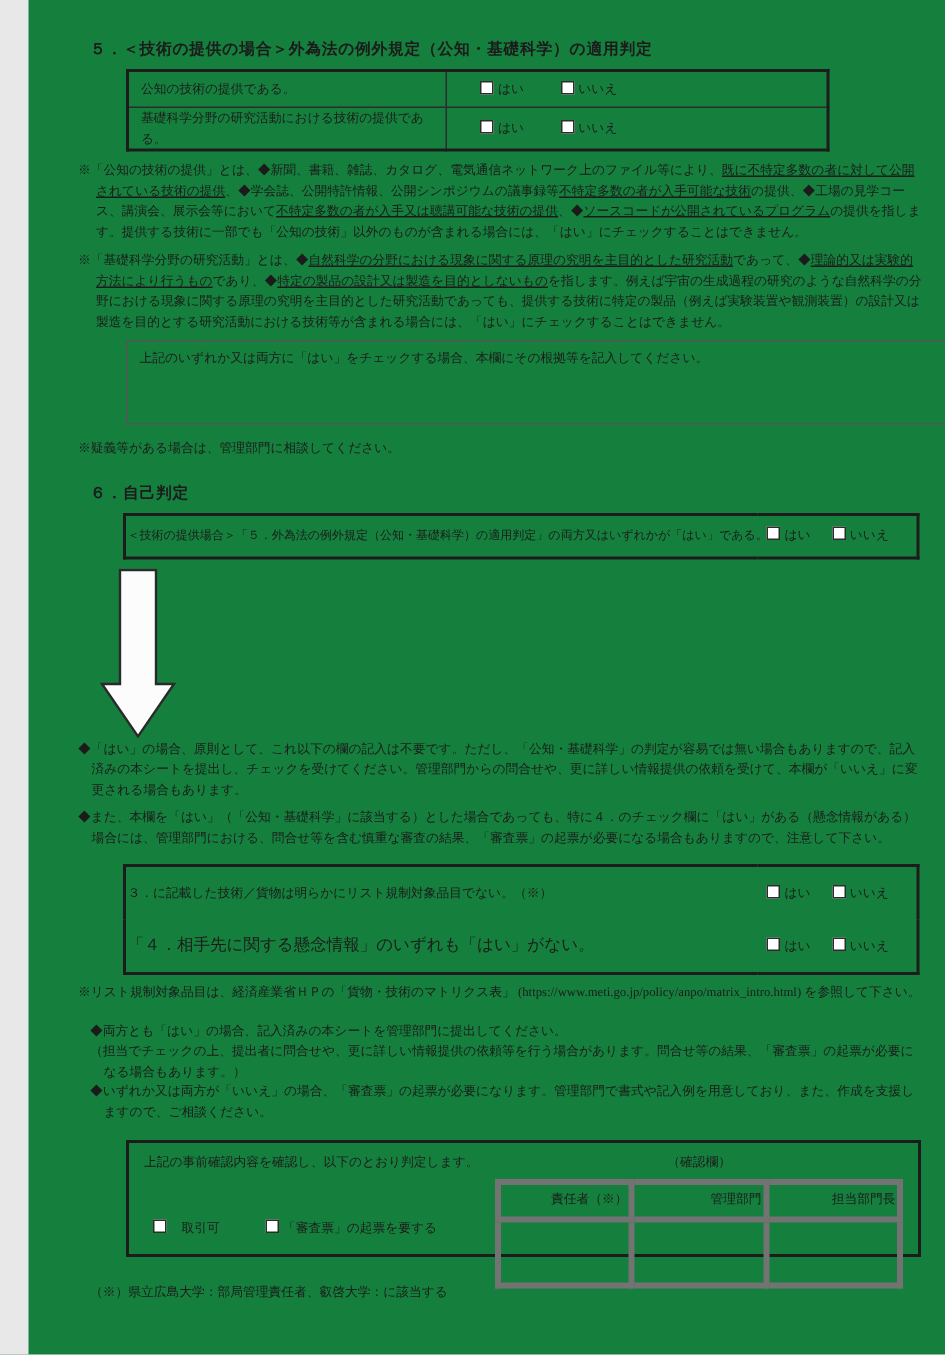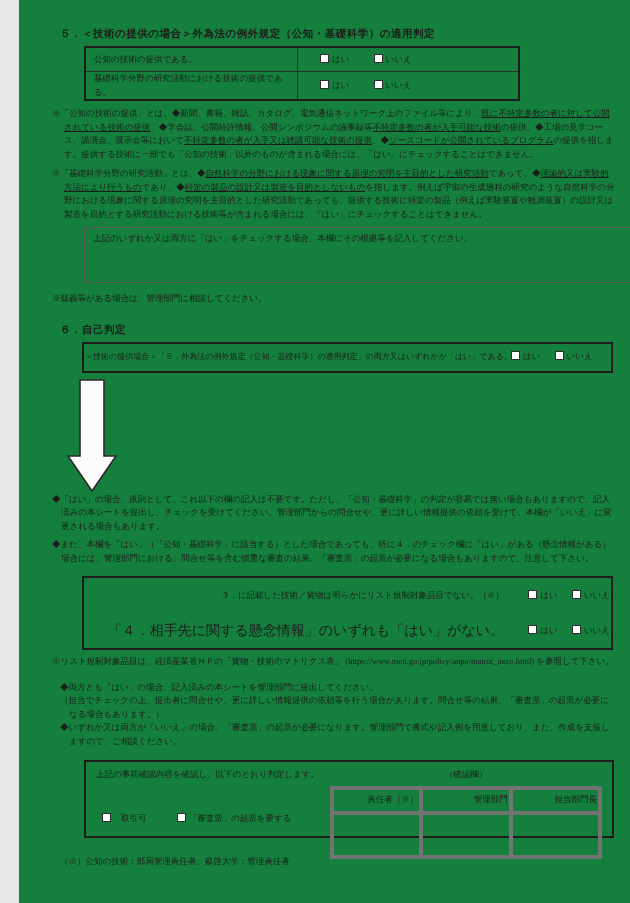"公知の技術の提供である。" .tbl { width: 436px -> 469px }
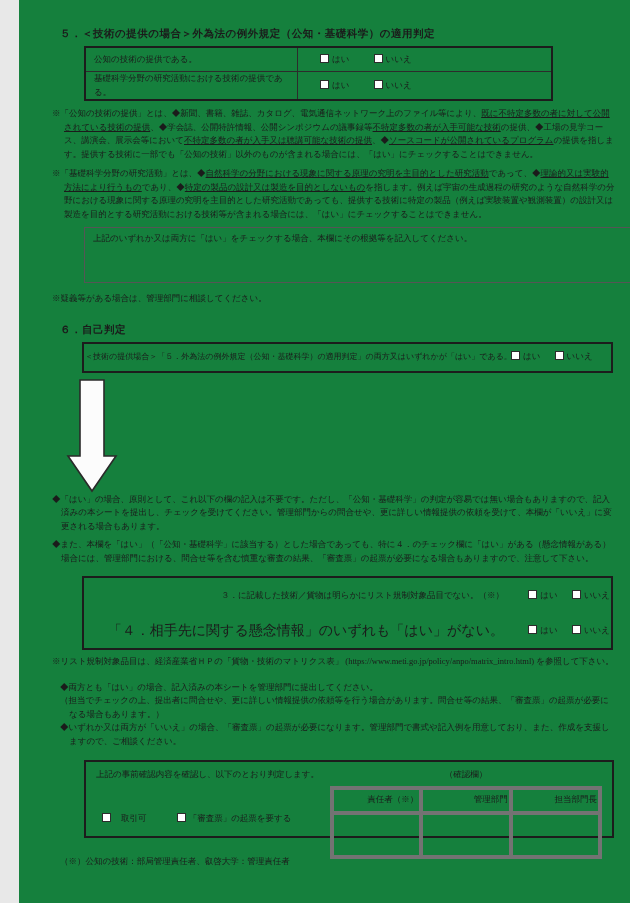"３．に記載した技術／貨物は明らかにリスト規制対象品目でない。（※）" .t62 td { text-align: right -> none }
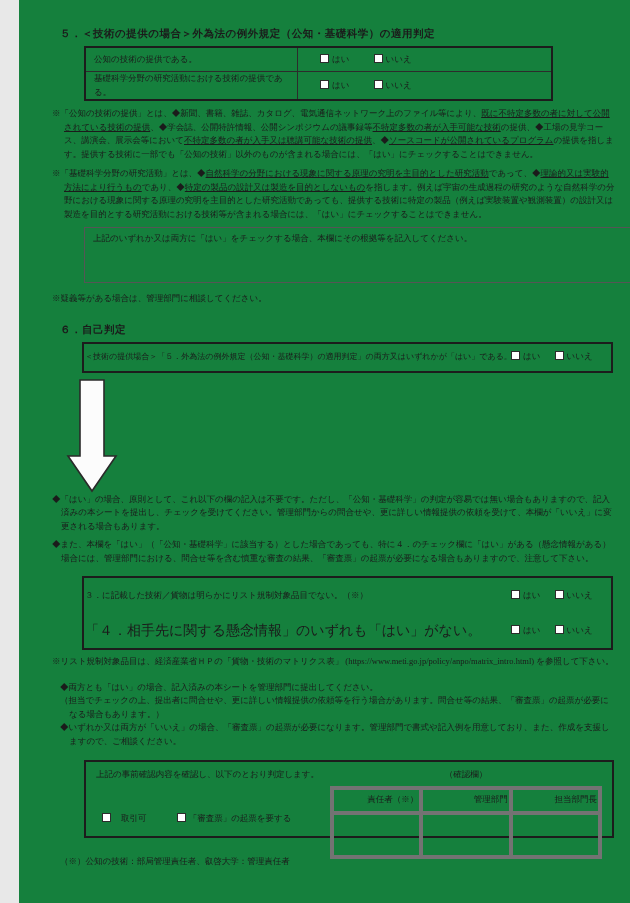"「４．相手先に関する懸念情報」のいずれも「はい」がない。" td.q { font-size: 14px -> 11px }
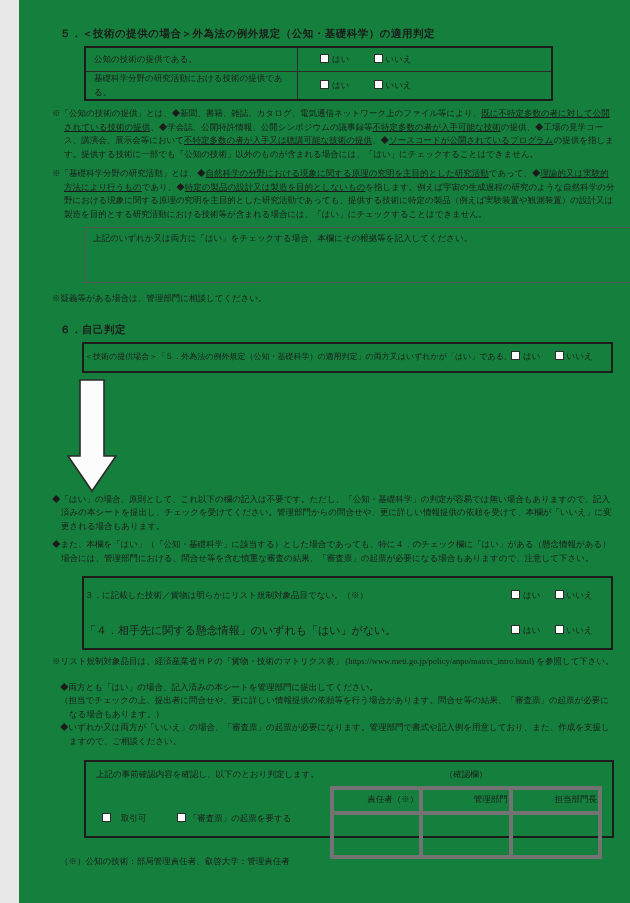"（※）公知の技術：部局管理責任者、叡啓大学：管理責任者" div.footer-note { text: 公知の技術：部局管理責任者、叡啓大学：管理責任者 -> 県立広島大学：部局管理責任者、叡啓大学：に該当する }
